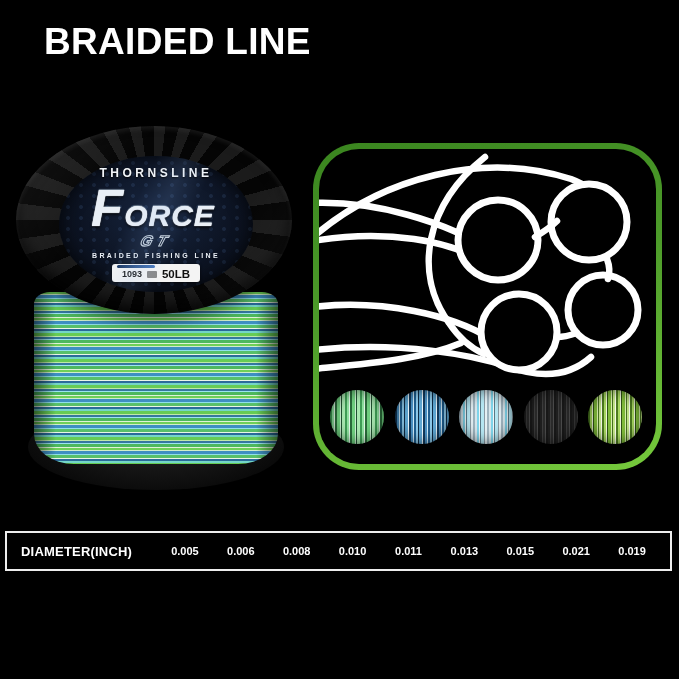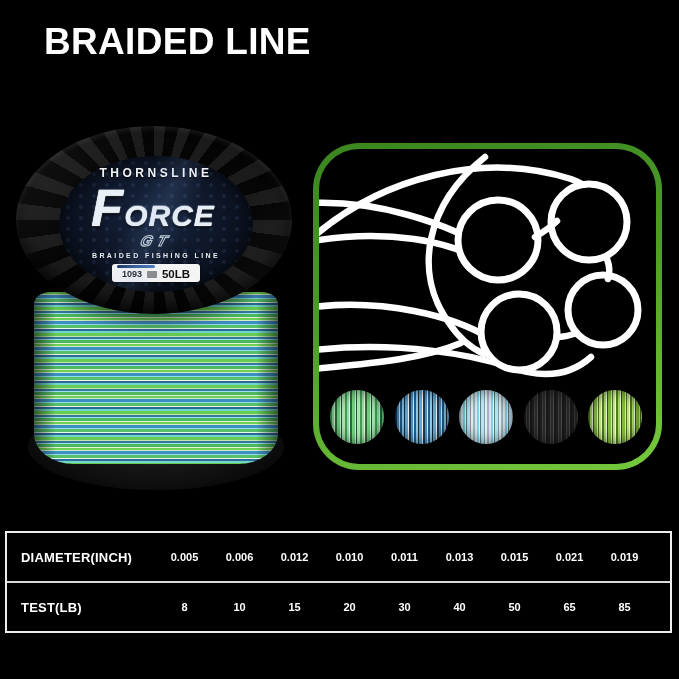"DIAMETER(INCH)" .spec-row { height: 48px -> 36px; padding-right: 18px -> 10px }
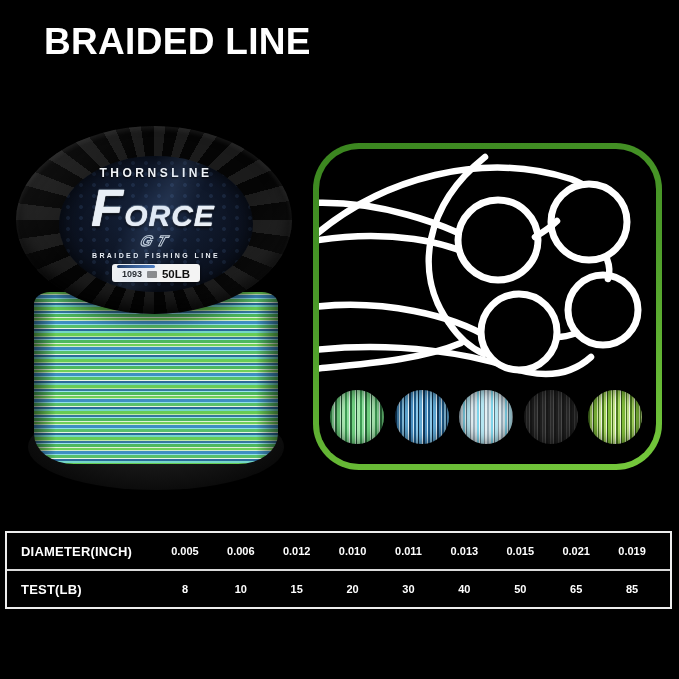"0.012" div.cell { text: 0.012 -> 0.008 }
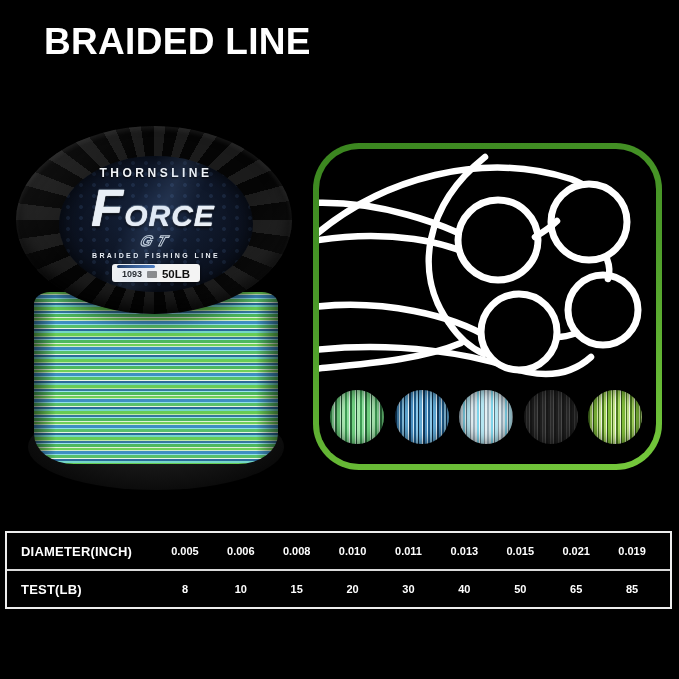"TEST(LB)" div.spec-row { html: <div> <div>TEST(LB)</div> <div>8</div> <div>10</div> <div>15</div> <div>20</div> <div>30</div> <div>40</div> <div>50</div> <div>65</div> <div>85</div> </div> -> none }
